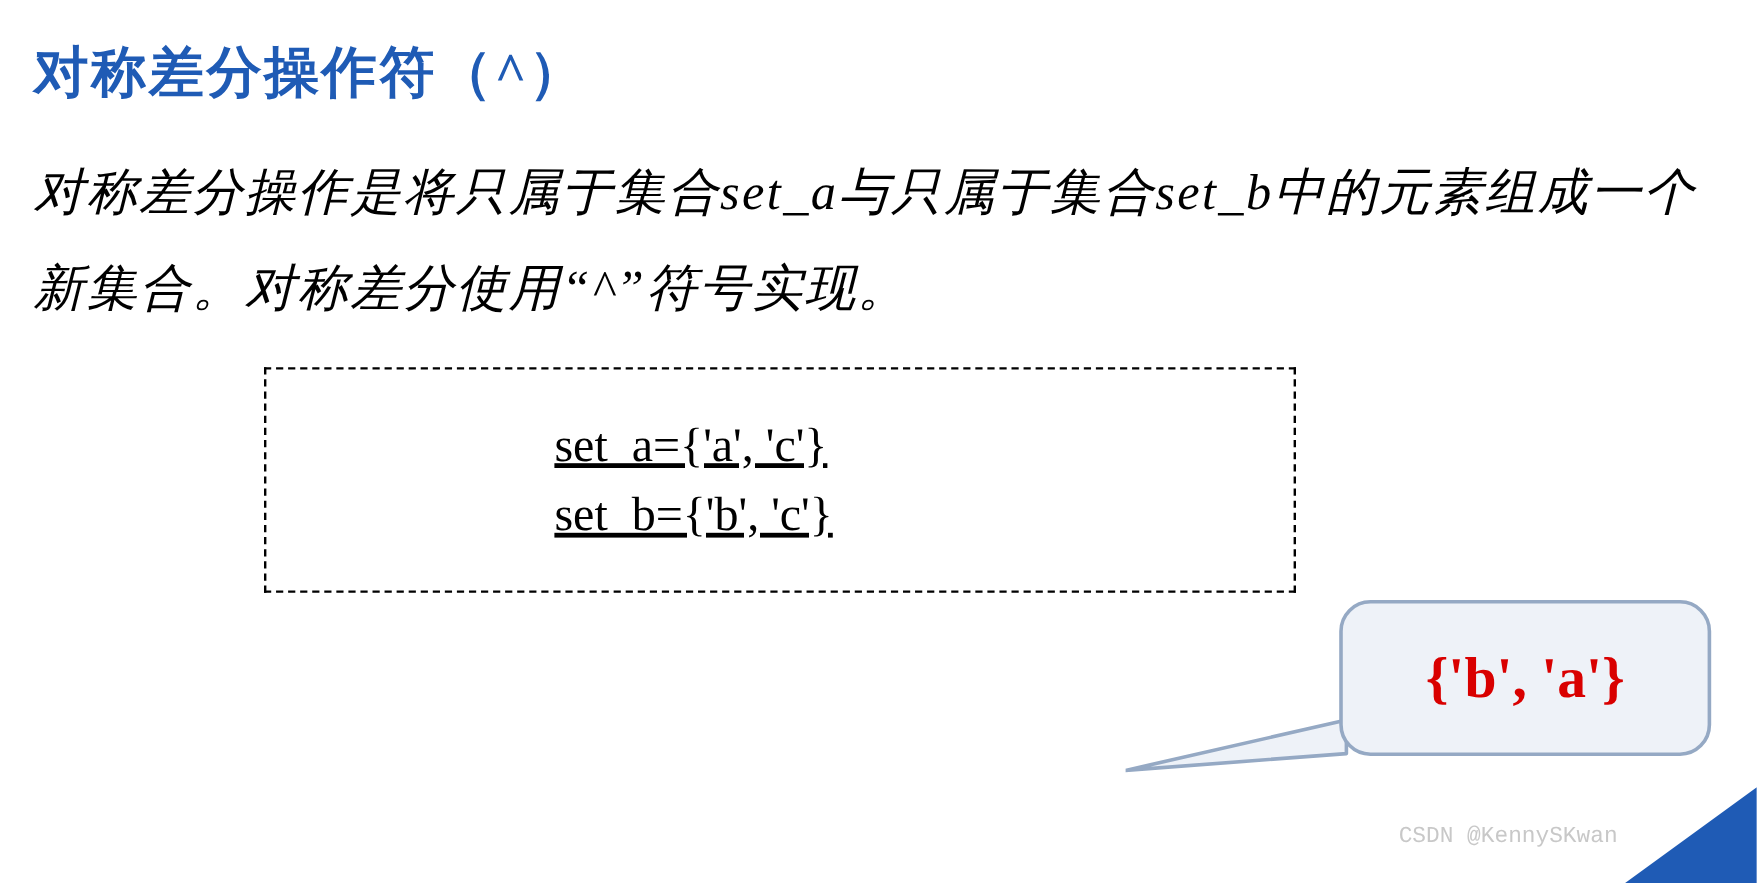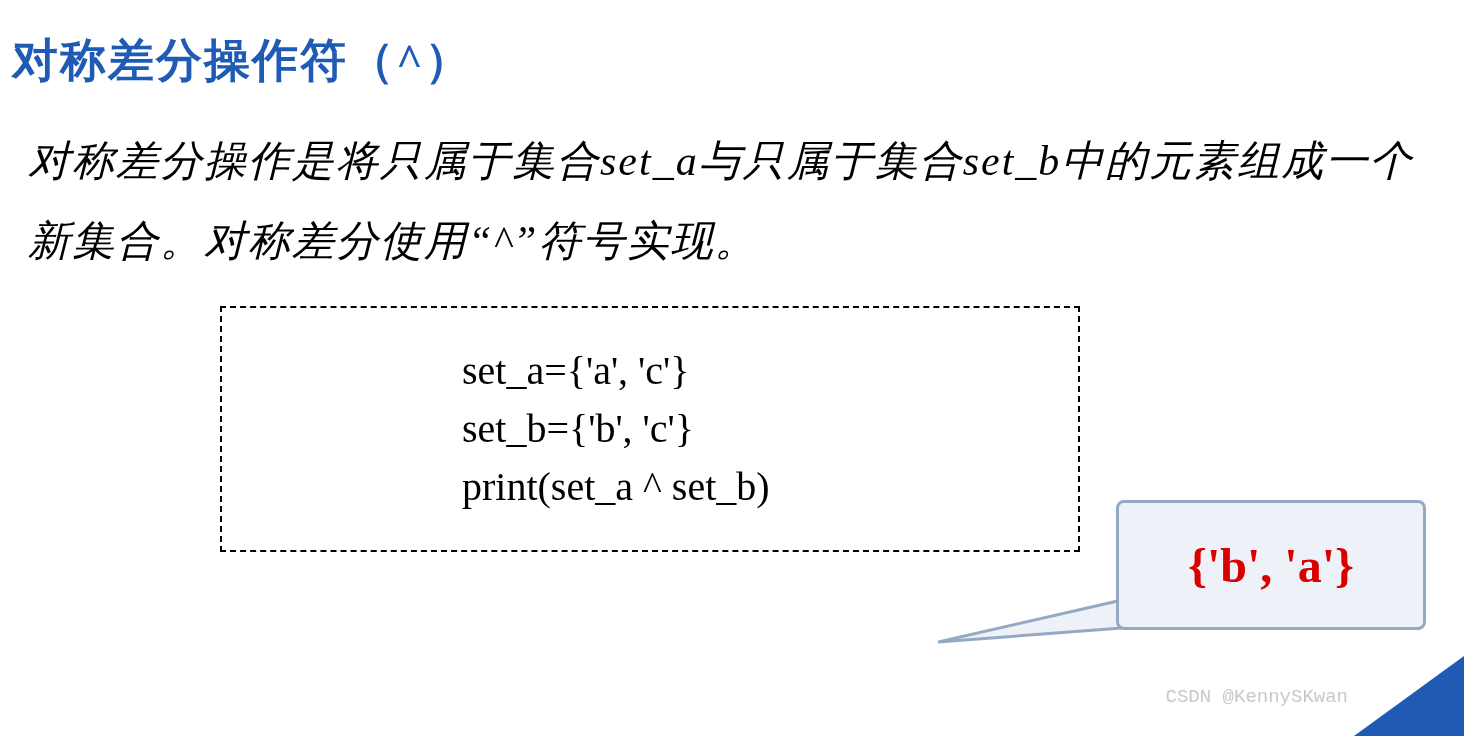"对称差分操作符（^）" .heading { margin: 30px 0 30px 12px -> 30px 0 30px 28px }
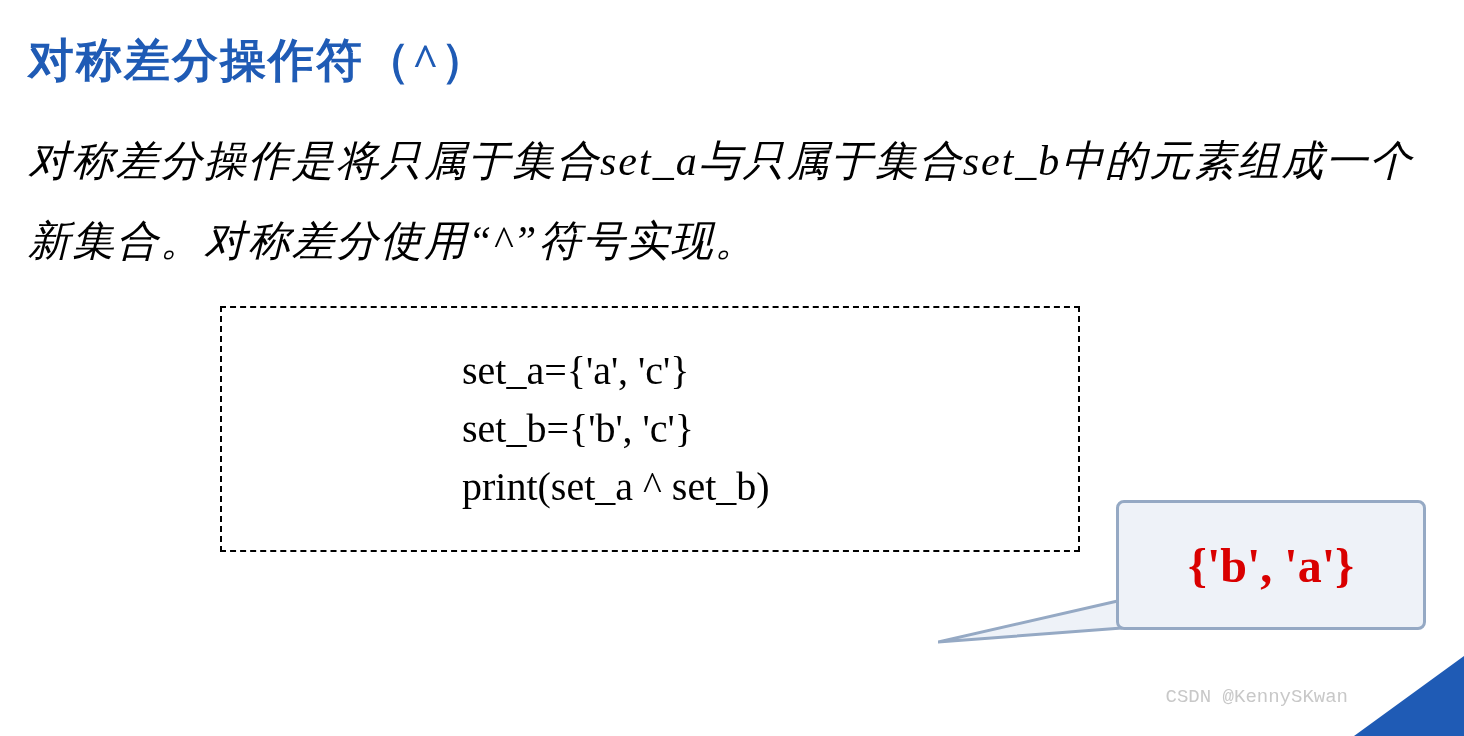"set_a={'a', 'c'}" .code-box { text-decoration: none -> underline }
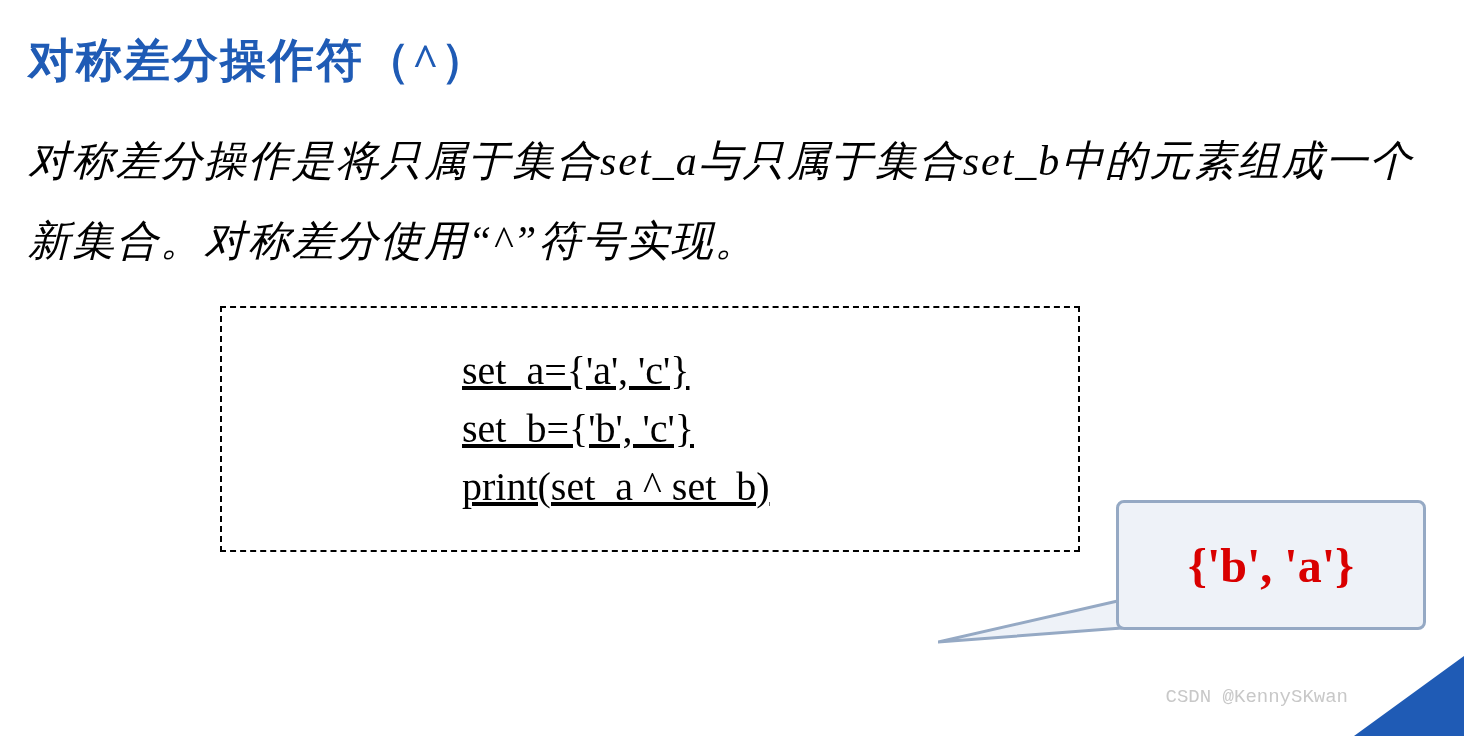"print(set_a ^ set_b)" div.line { html: <div>print(set_a ^ set_b)</div> -> none }
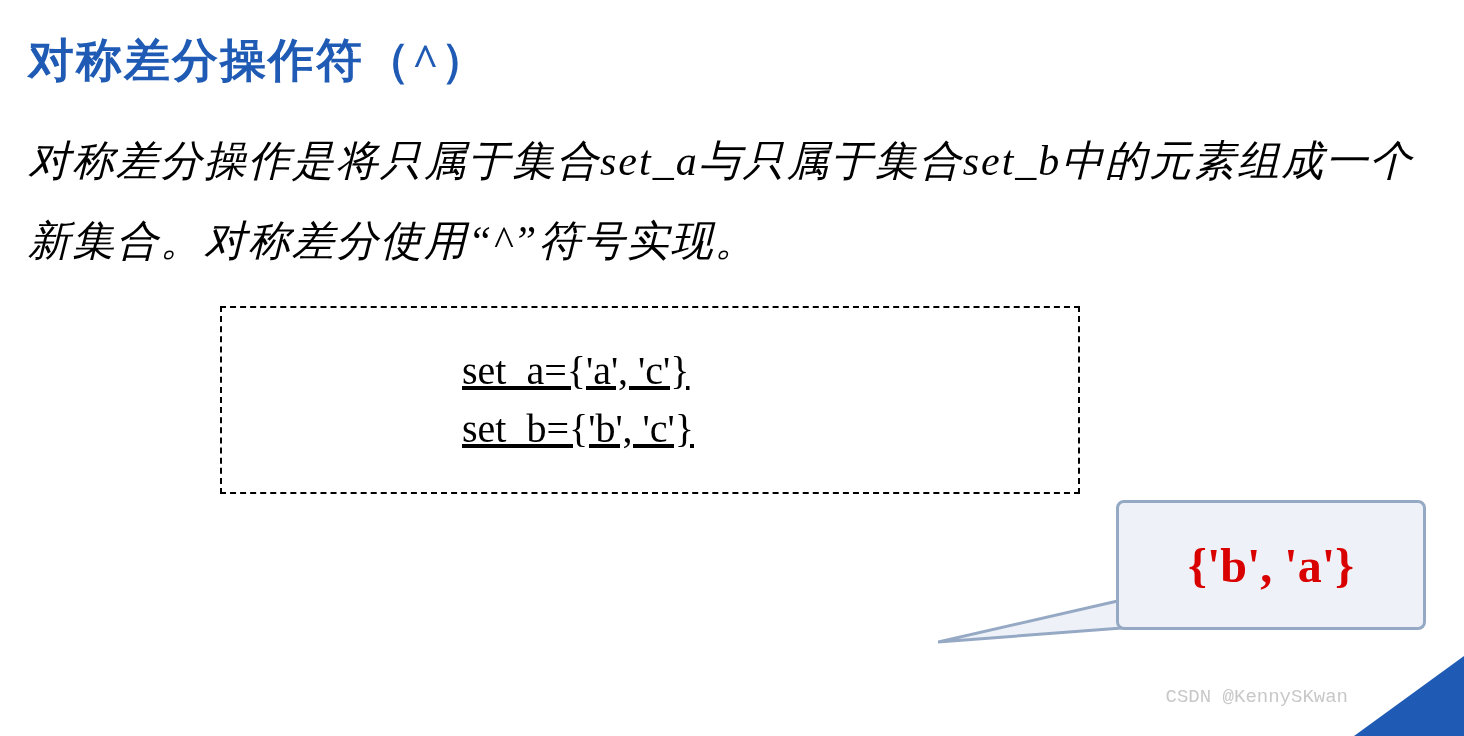"{'b', 'a'}" .callout-bubble { border-radius: 8px -> 26px }
